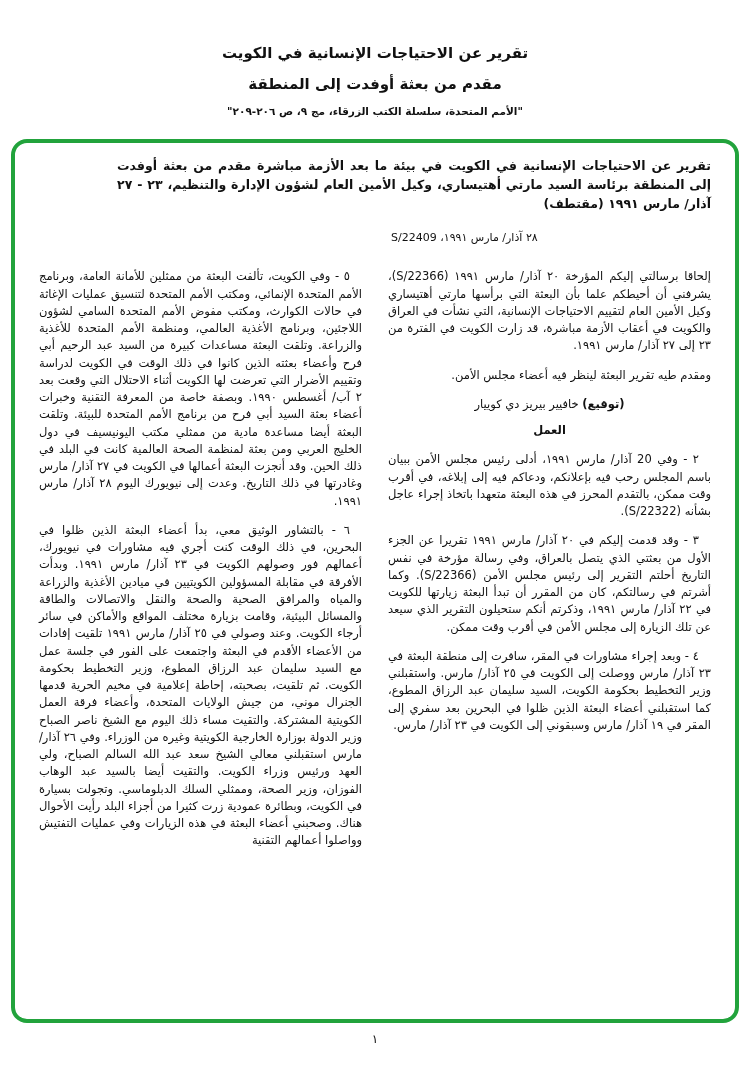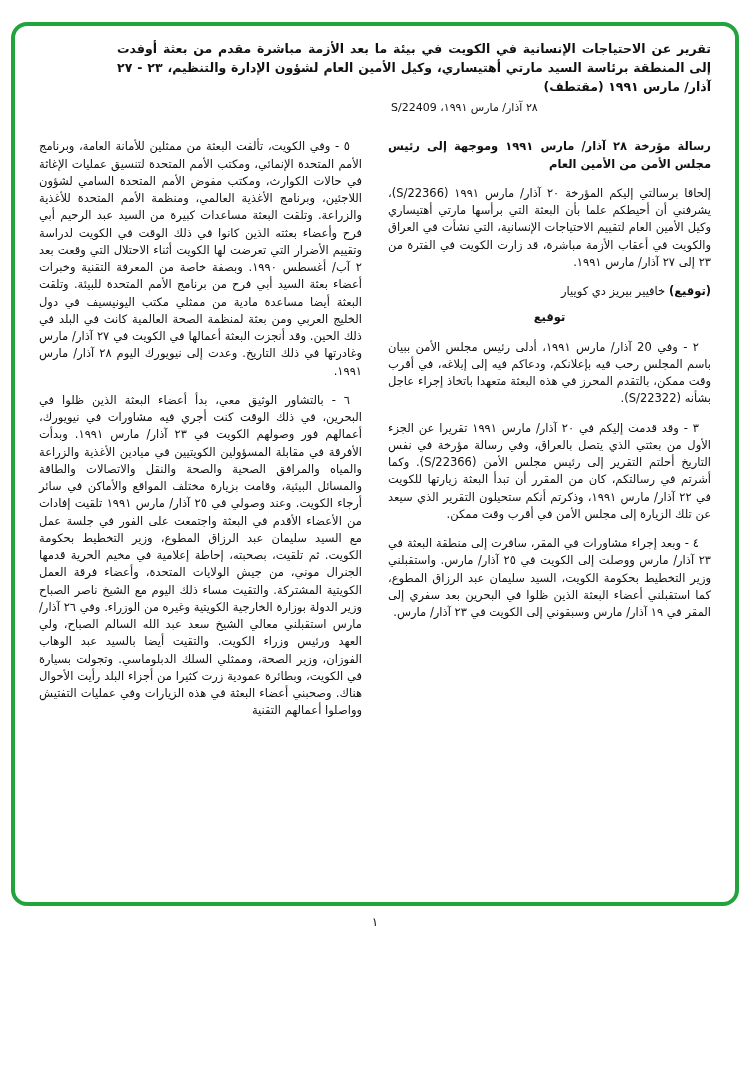"تقرير عن الاحتياجات الإنسانية في الكويت" header.doc-header { html: none -> <header> <div>تقرير عن الاحتياجات الإنسانية في الكويت</div> <div>مقدم من بعثة أوفدت إلى المنطقة</div> <div>"الأمم المتحدة، سلسلة الكتب الزرقاء، مج ٩، ص ٢٠٦-٢٠٩"</div> </header> }
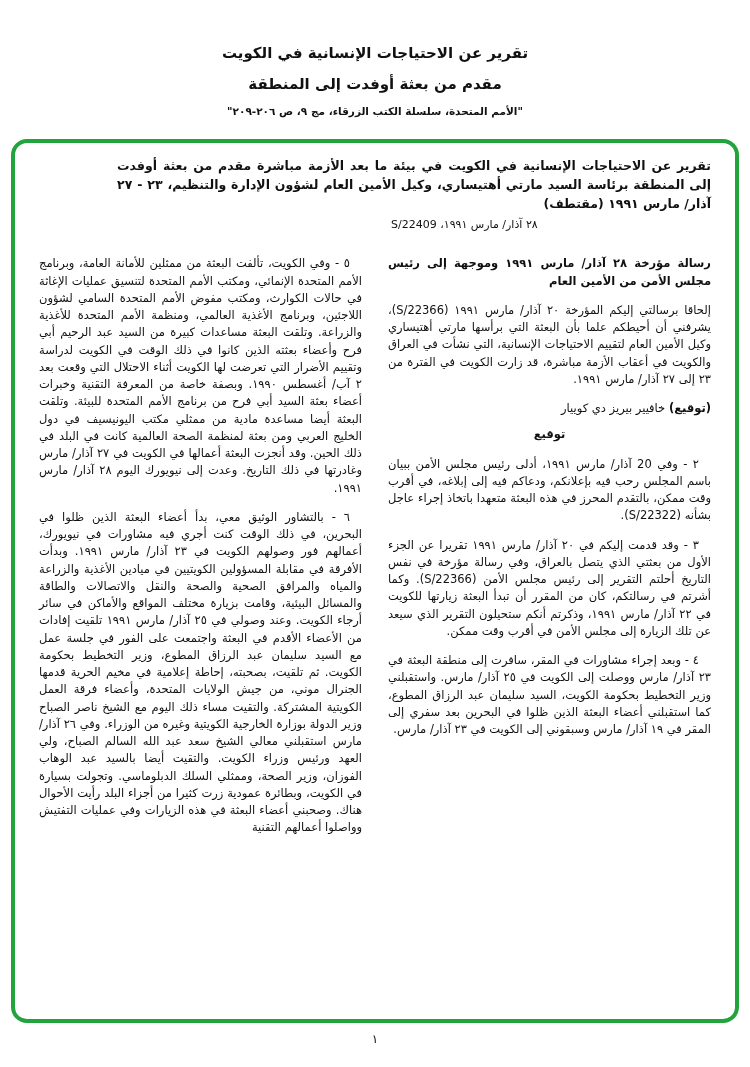"٢٨ آذار/ مارس ١٩٩١، S/22409" .doc-ref { margin-top: 5px -> 18px }
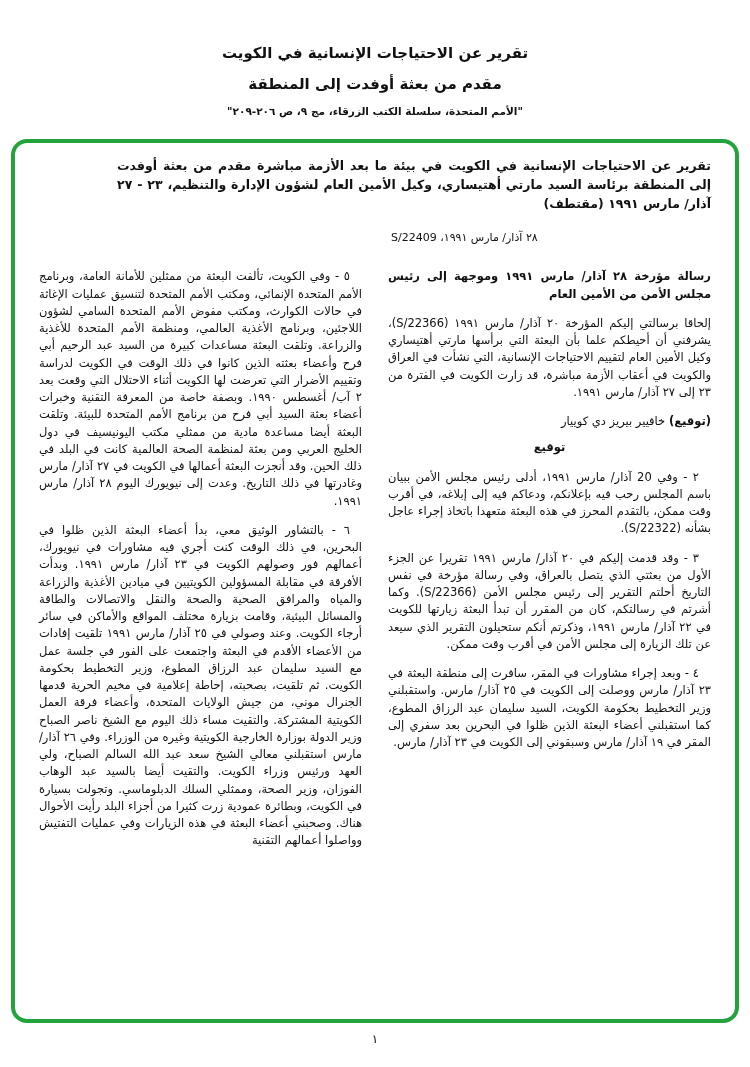"رسالة مؤرخة ٢٨ آذار/ مارس" p.bold-heading { html: <p>رسالة مؤرخة ٢٨ آذار/ مارس ١٩٩١ وموجهة إلى رئيس مجلس الأمن من الأمين العام</p> -> none }
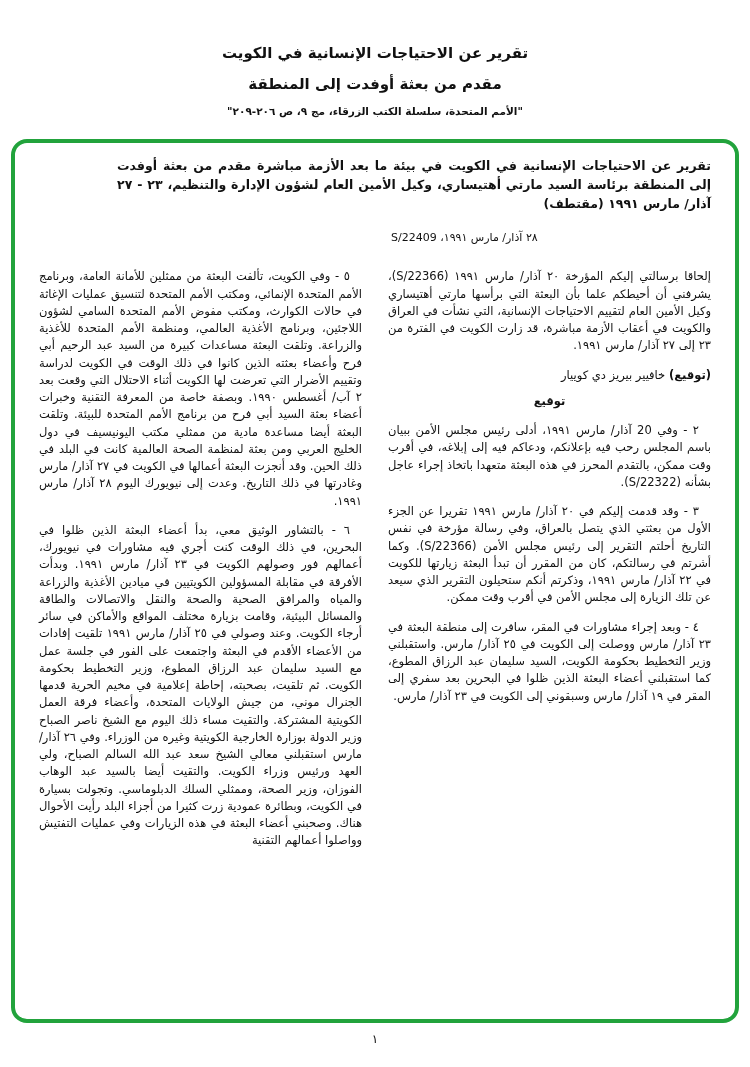"ومقدم طيه تقرير البعثة لينظر" p { html: none -> <p>ومقدم طيه تقرير البعثة لينظر فيه أعضاء مجلس الأمن.</p> }
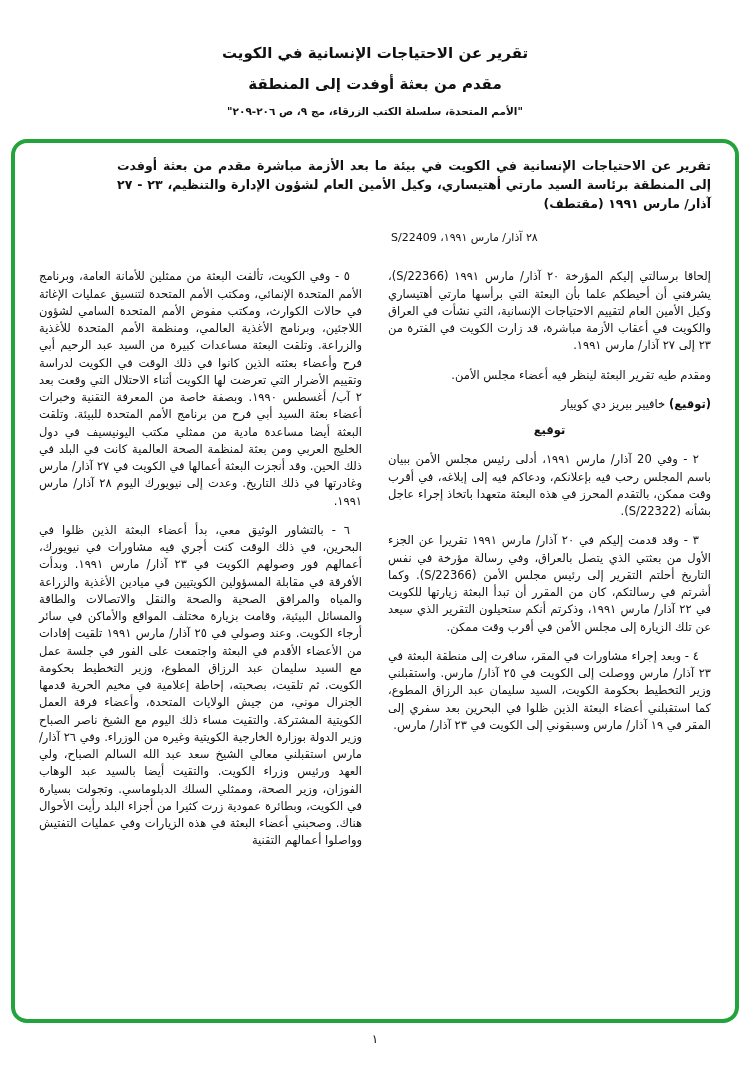"(توقيع) خافيير بيريز دي كوييار" .signature { text-align: right -> center }
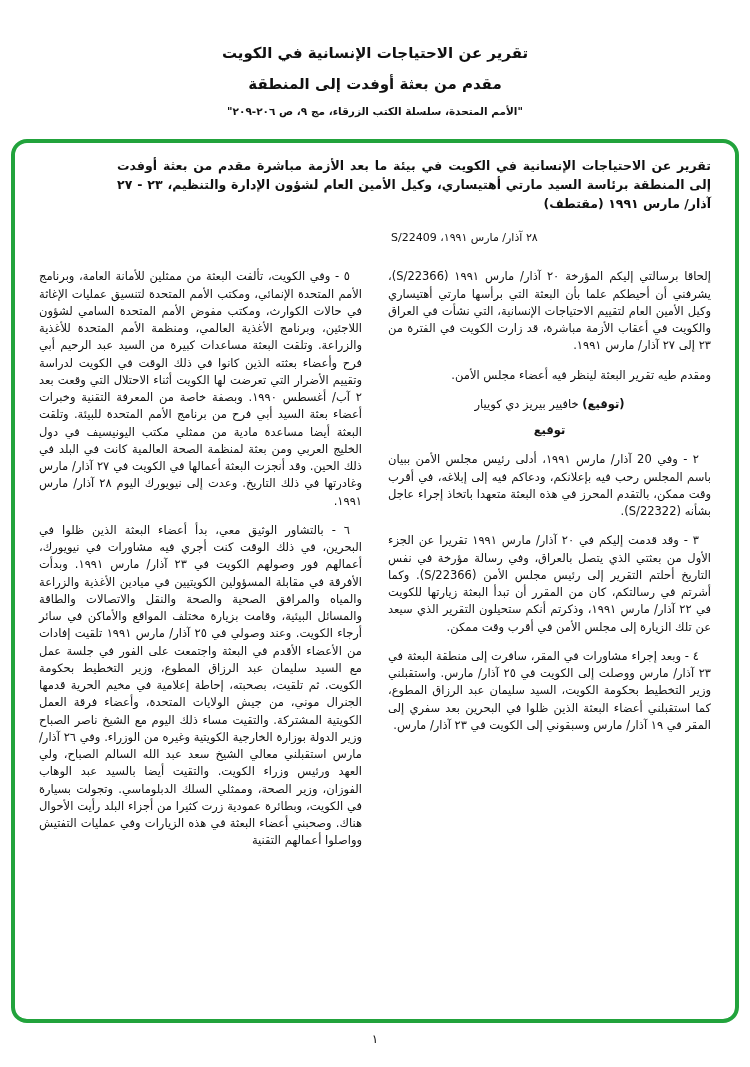"توقيع" p.center-heading { text: توقيع -> العمل }
